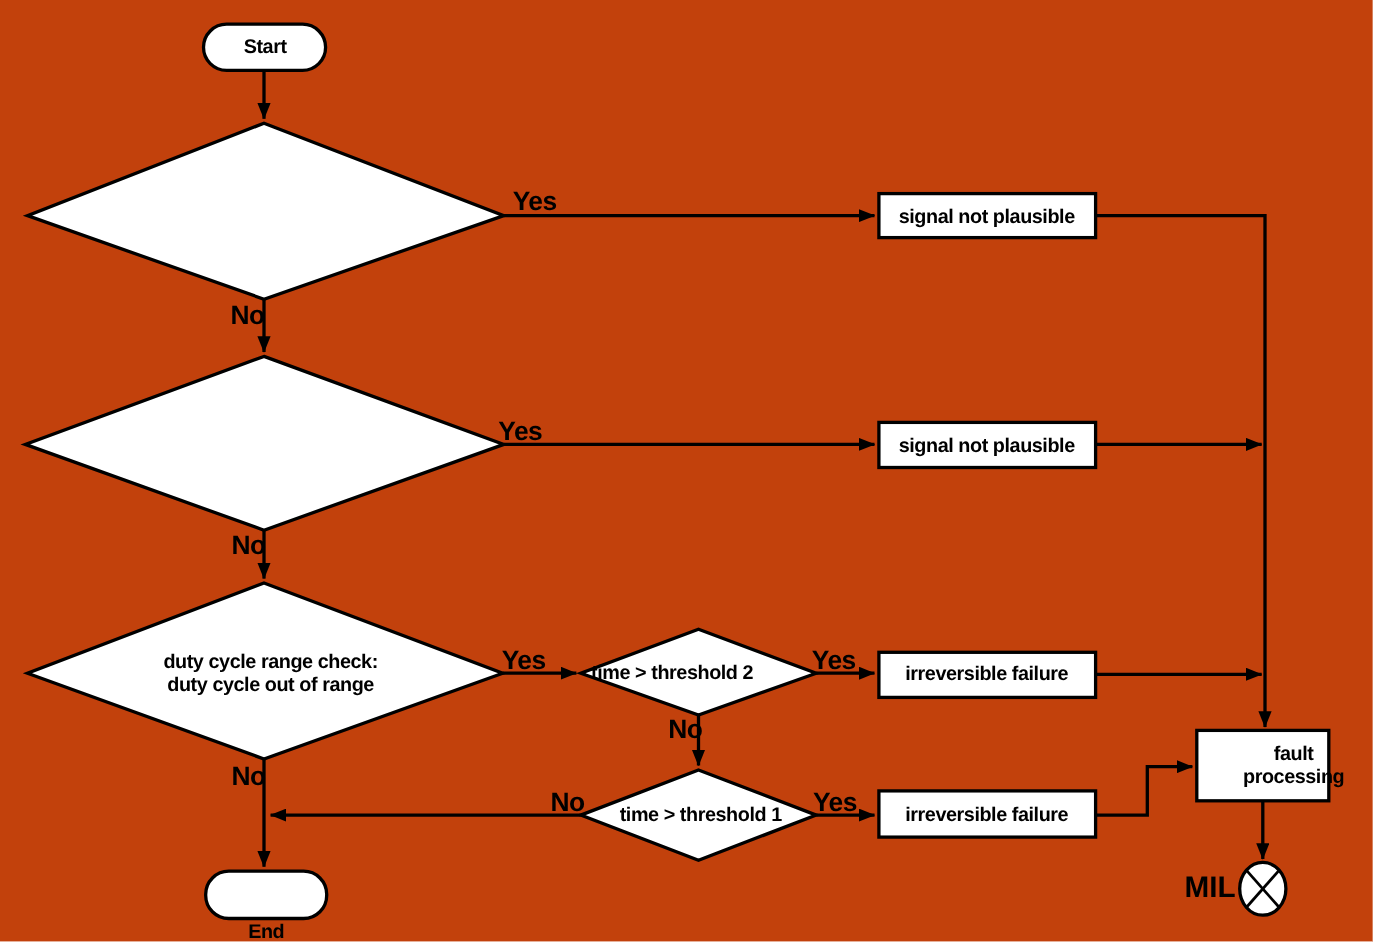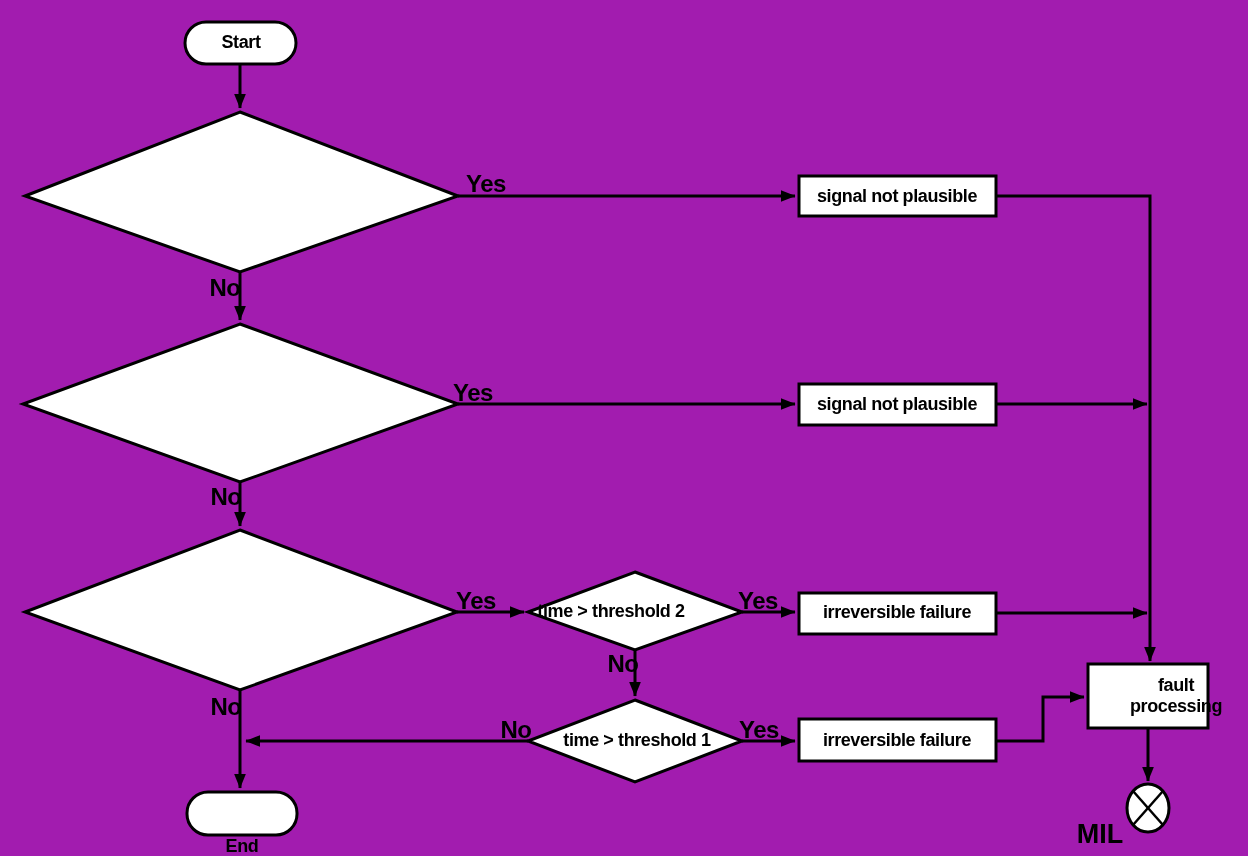"Start" .stage { background: #a21caf -> #c2410c }
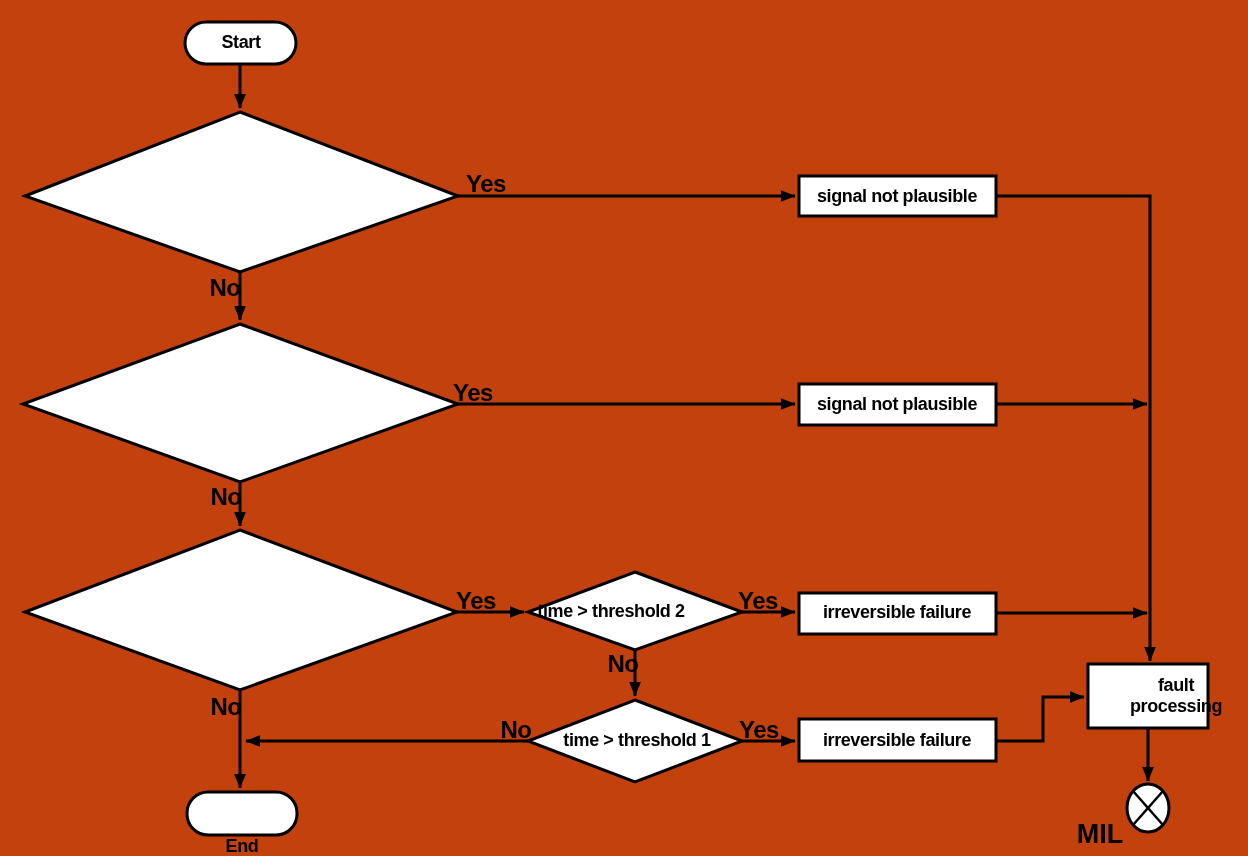"duty cycle range check:" div.lbl { html: none -> <div>duty cycle range check: duty cycle out of range</div> }
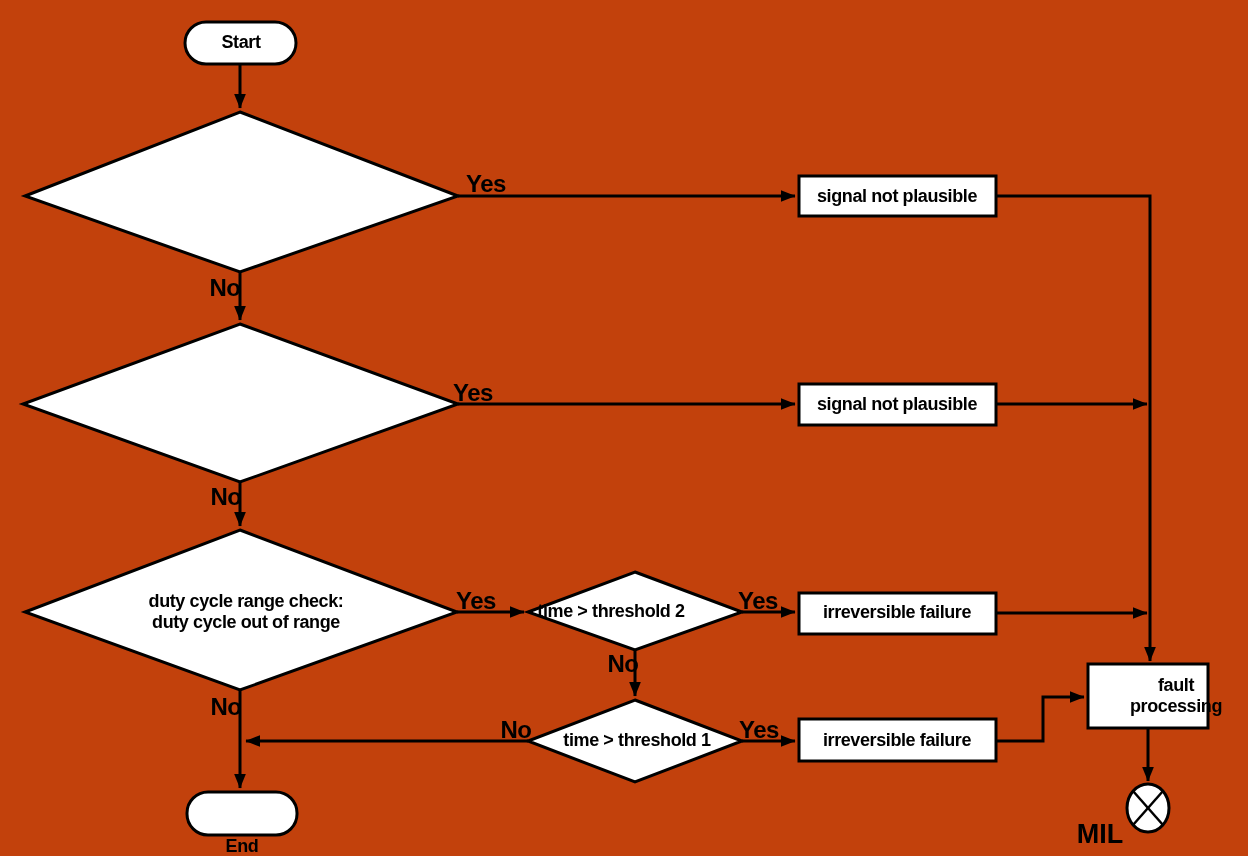"MIL" .mil-lbl { margin-top: 28px -> none }
